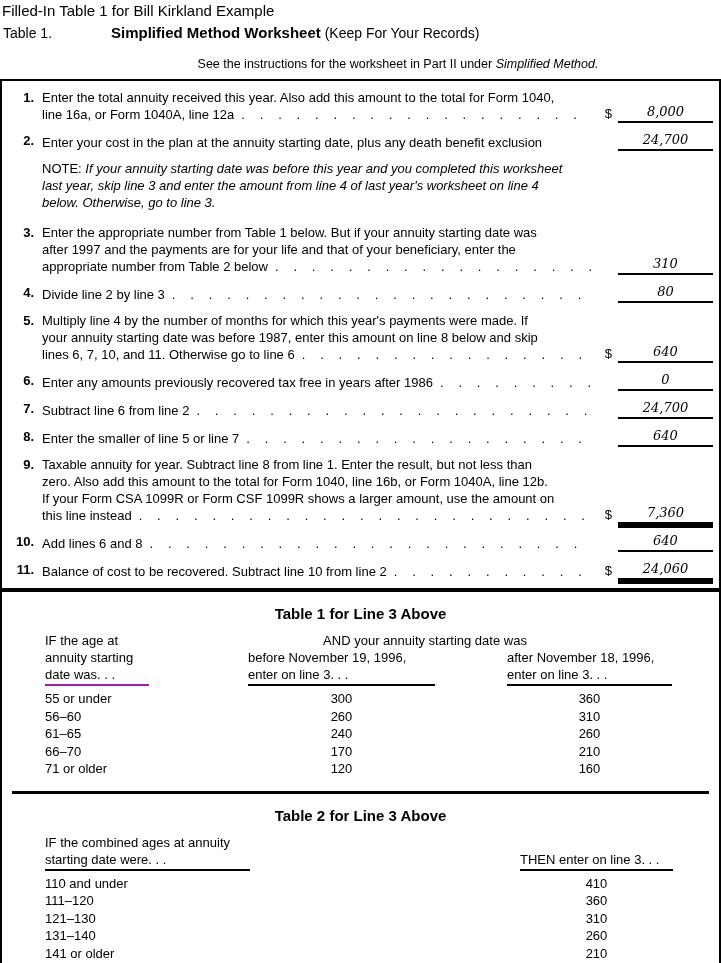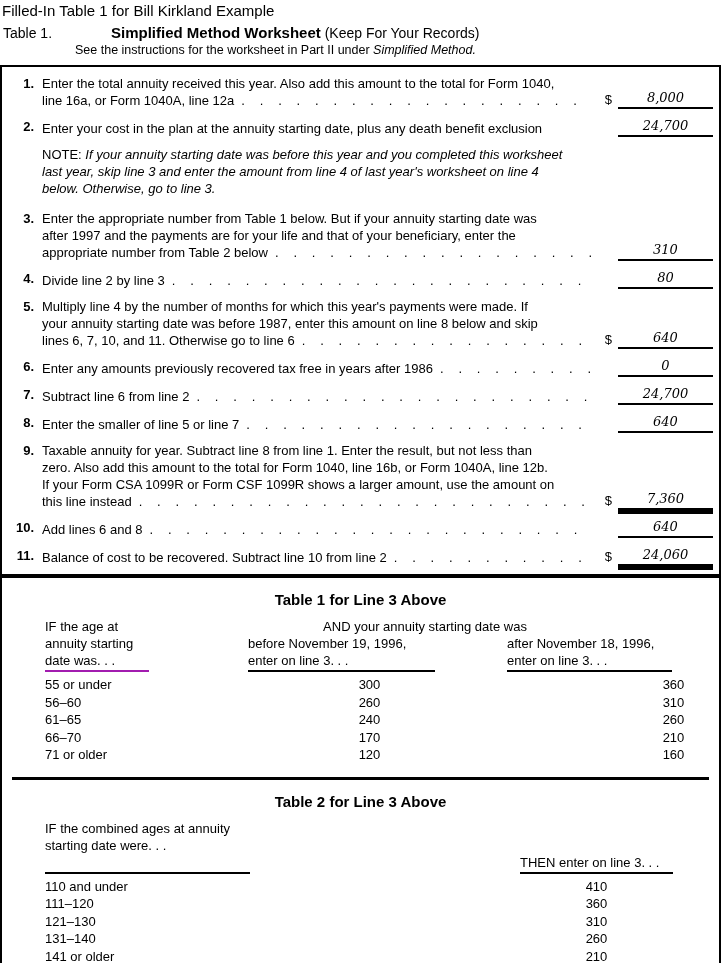"See the instructions for the" .hdr-sub { margin-top: 0 -> 14px; text-align: none -> center }
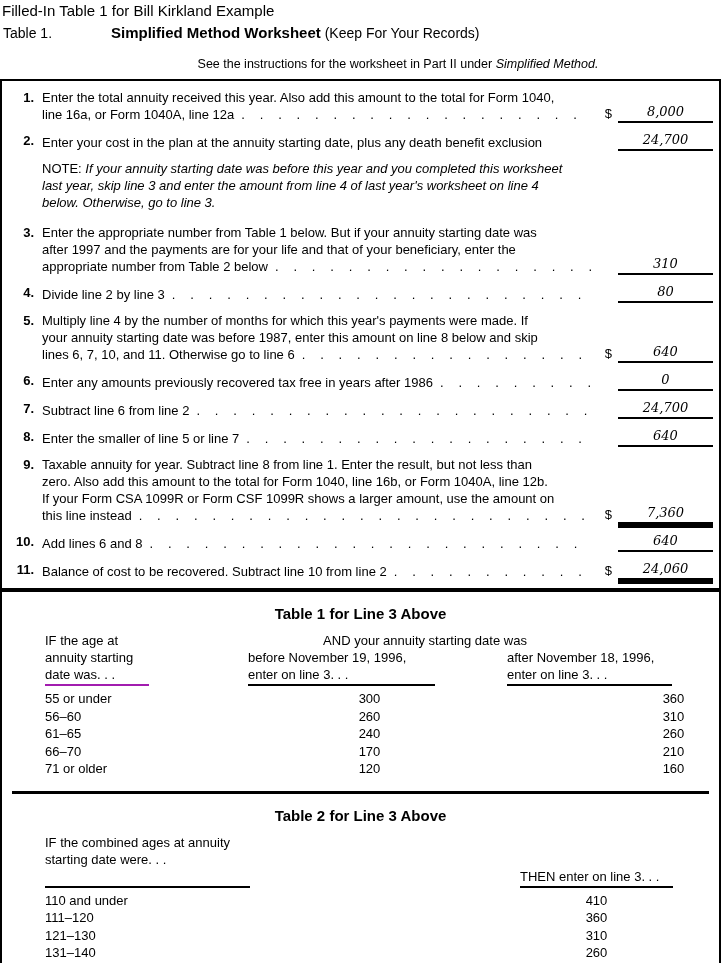"55 or under" .t1-row { gap: 28px -> none }
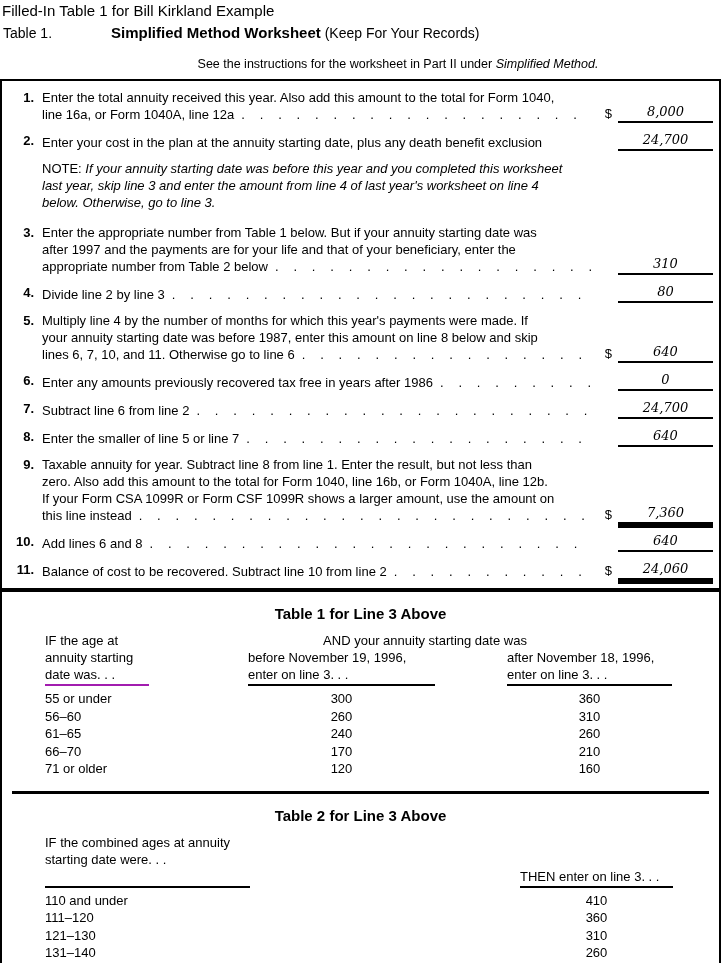"IF the combined ages at" .t2-c1 { padding-bottom: 18px -> 1px }
